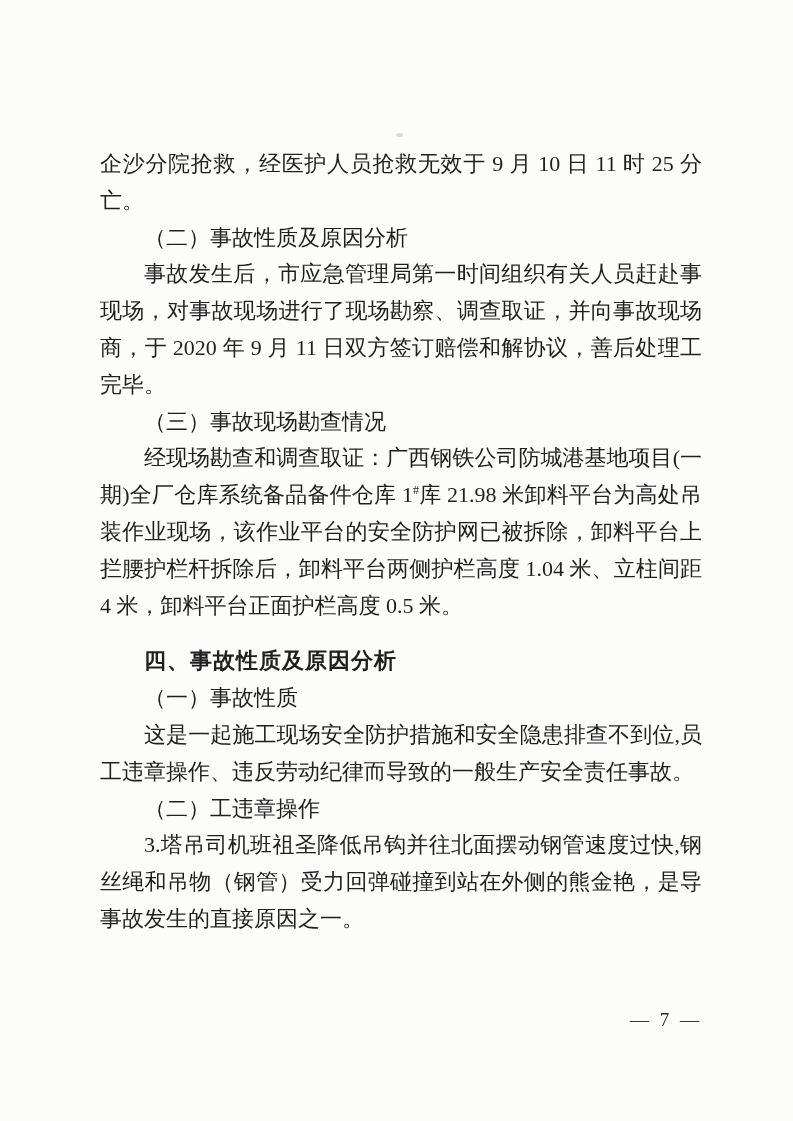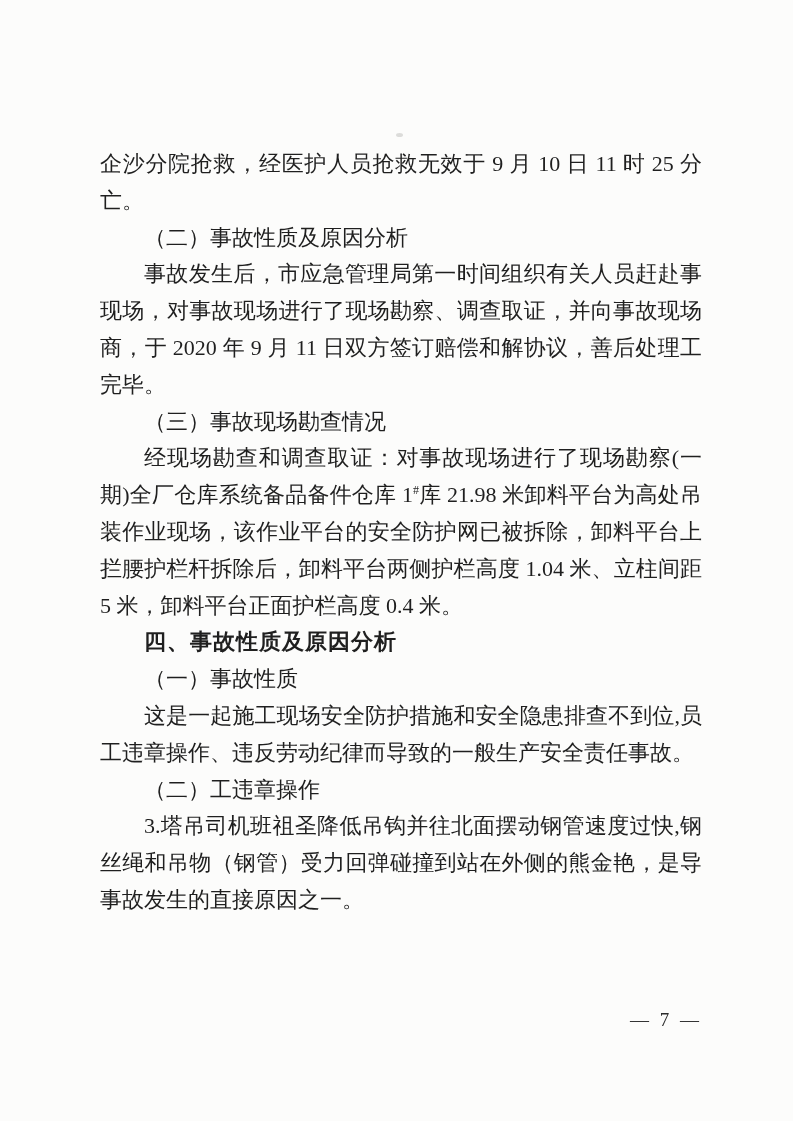"经现场勘查和调查取证：对事故现场进行了现场勘察(一" div.l { text: 对事故现场进行了现场勘察 -> 广西钢铁公司防城港基地项目 }
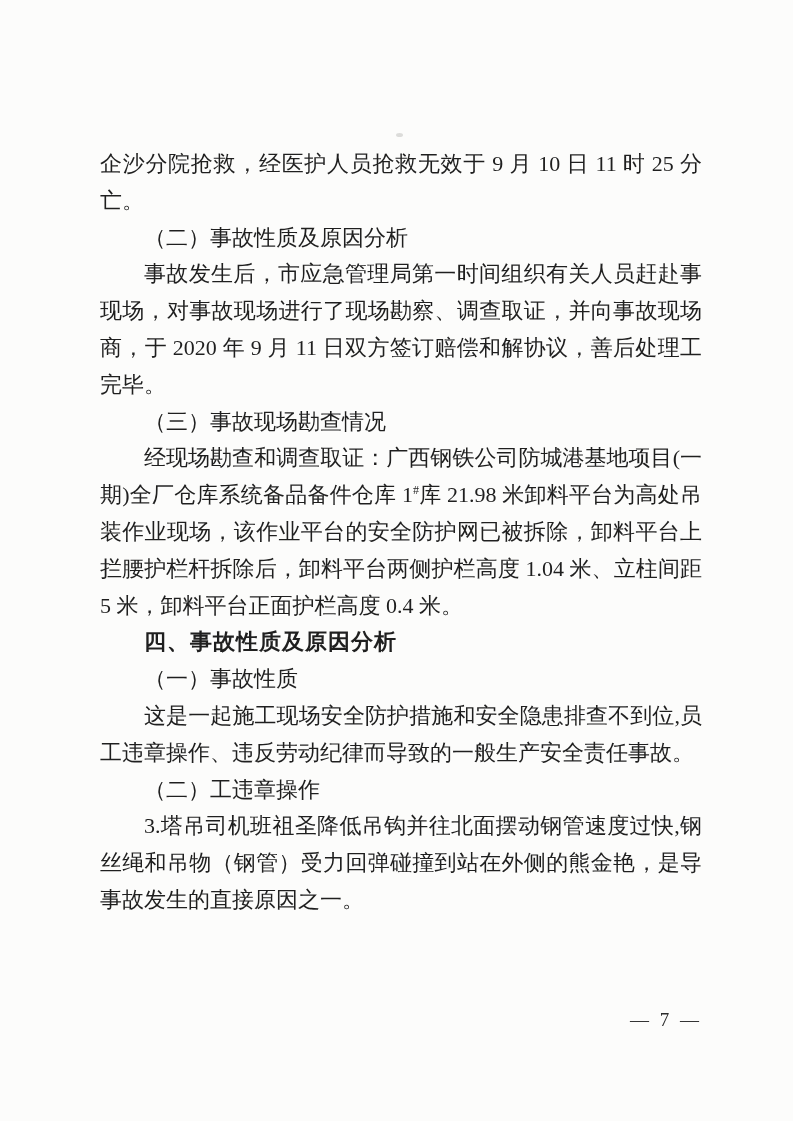"5 米，卸料平台正面护栏高度 0.4 米。" div.l { text: 5 米，卸料平台正面护栏高度 0.4 -> 4 米，卸料平台正面护栏高度 0.5 }
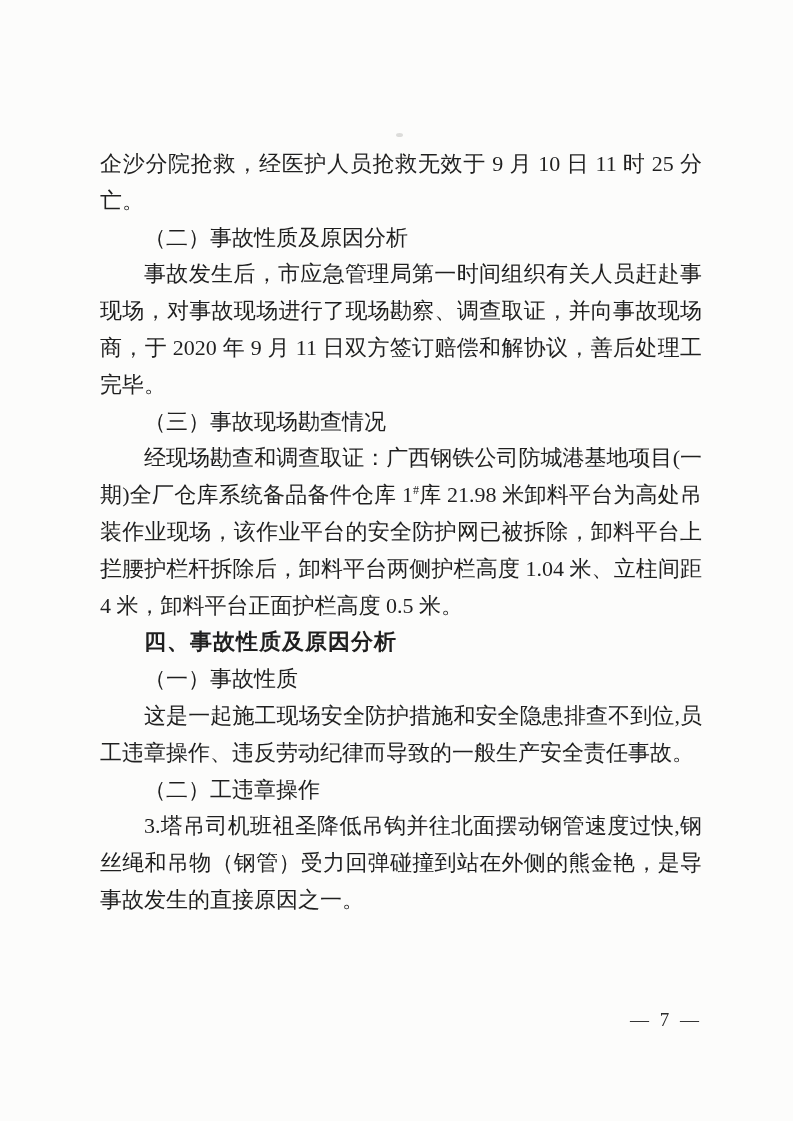"四、事故性质及原因分析" .h1 { margin-top: none -> 19px }
